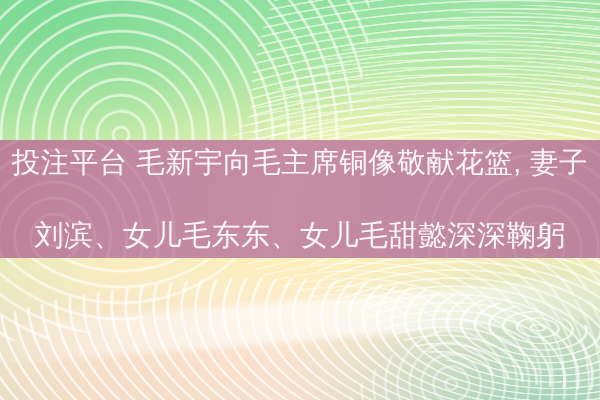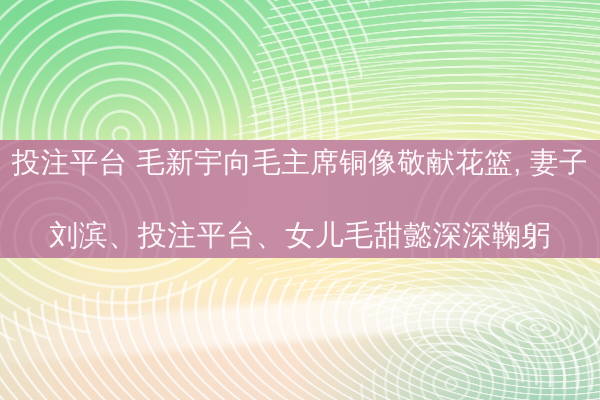"刘滨、投注平台、女儿毛甜懿深深鞠躬" div.caption-line { text: 投注平台 -> 女儿毛东东 }
